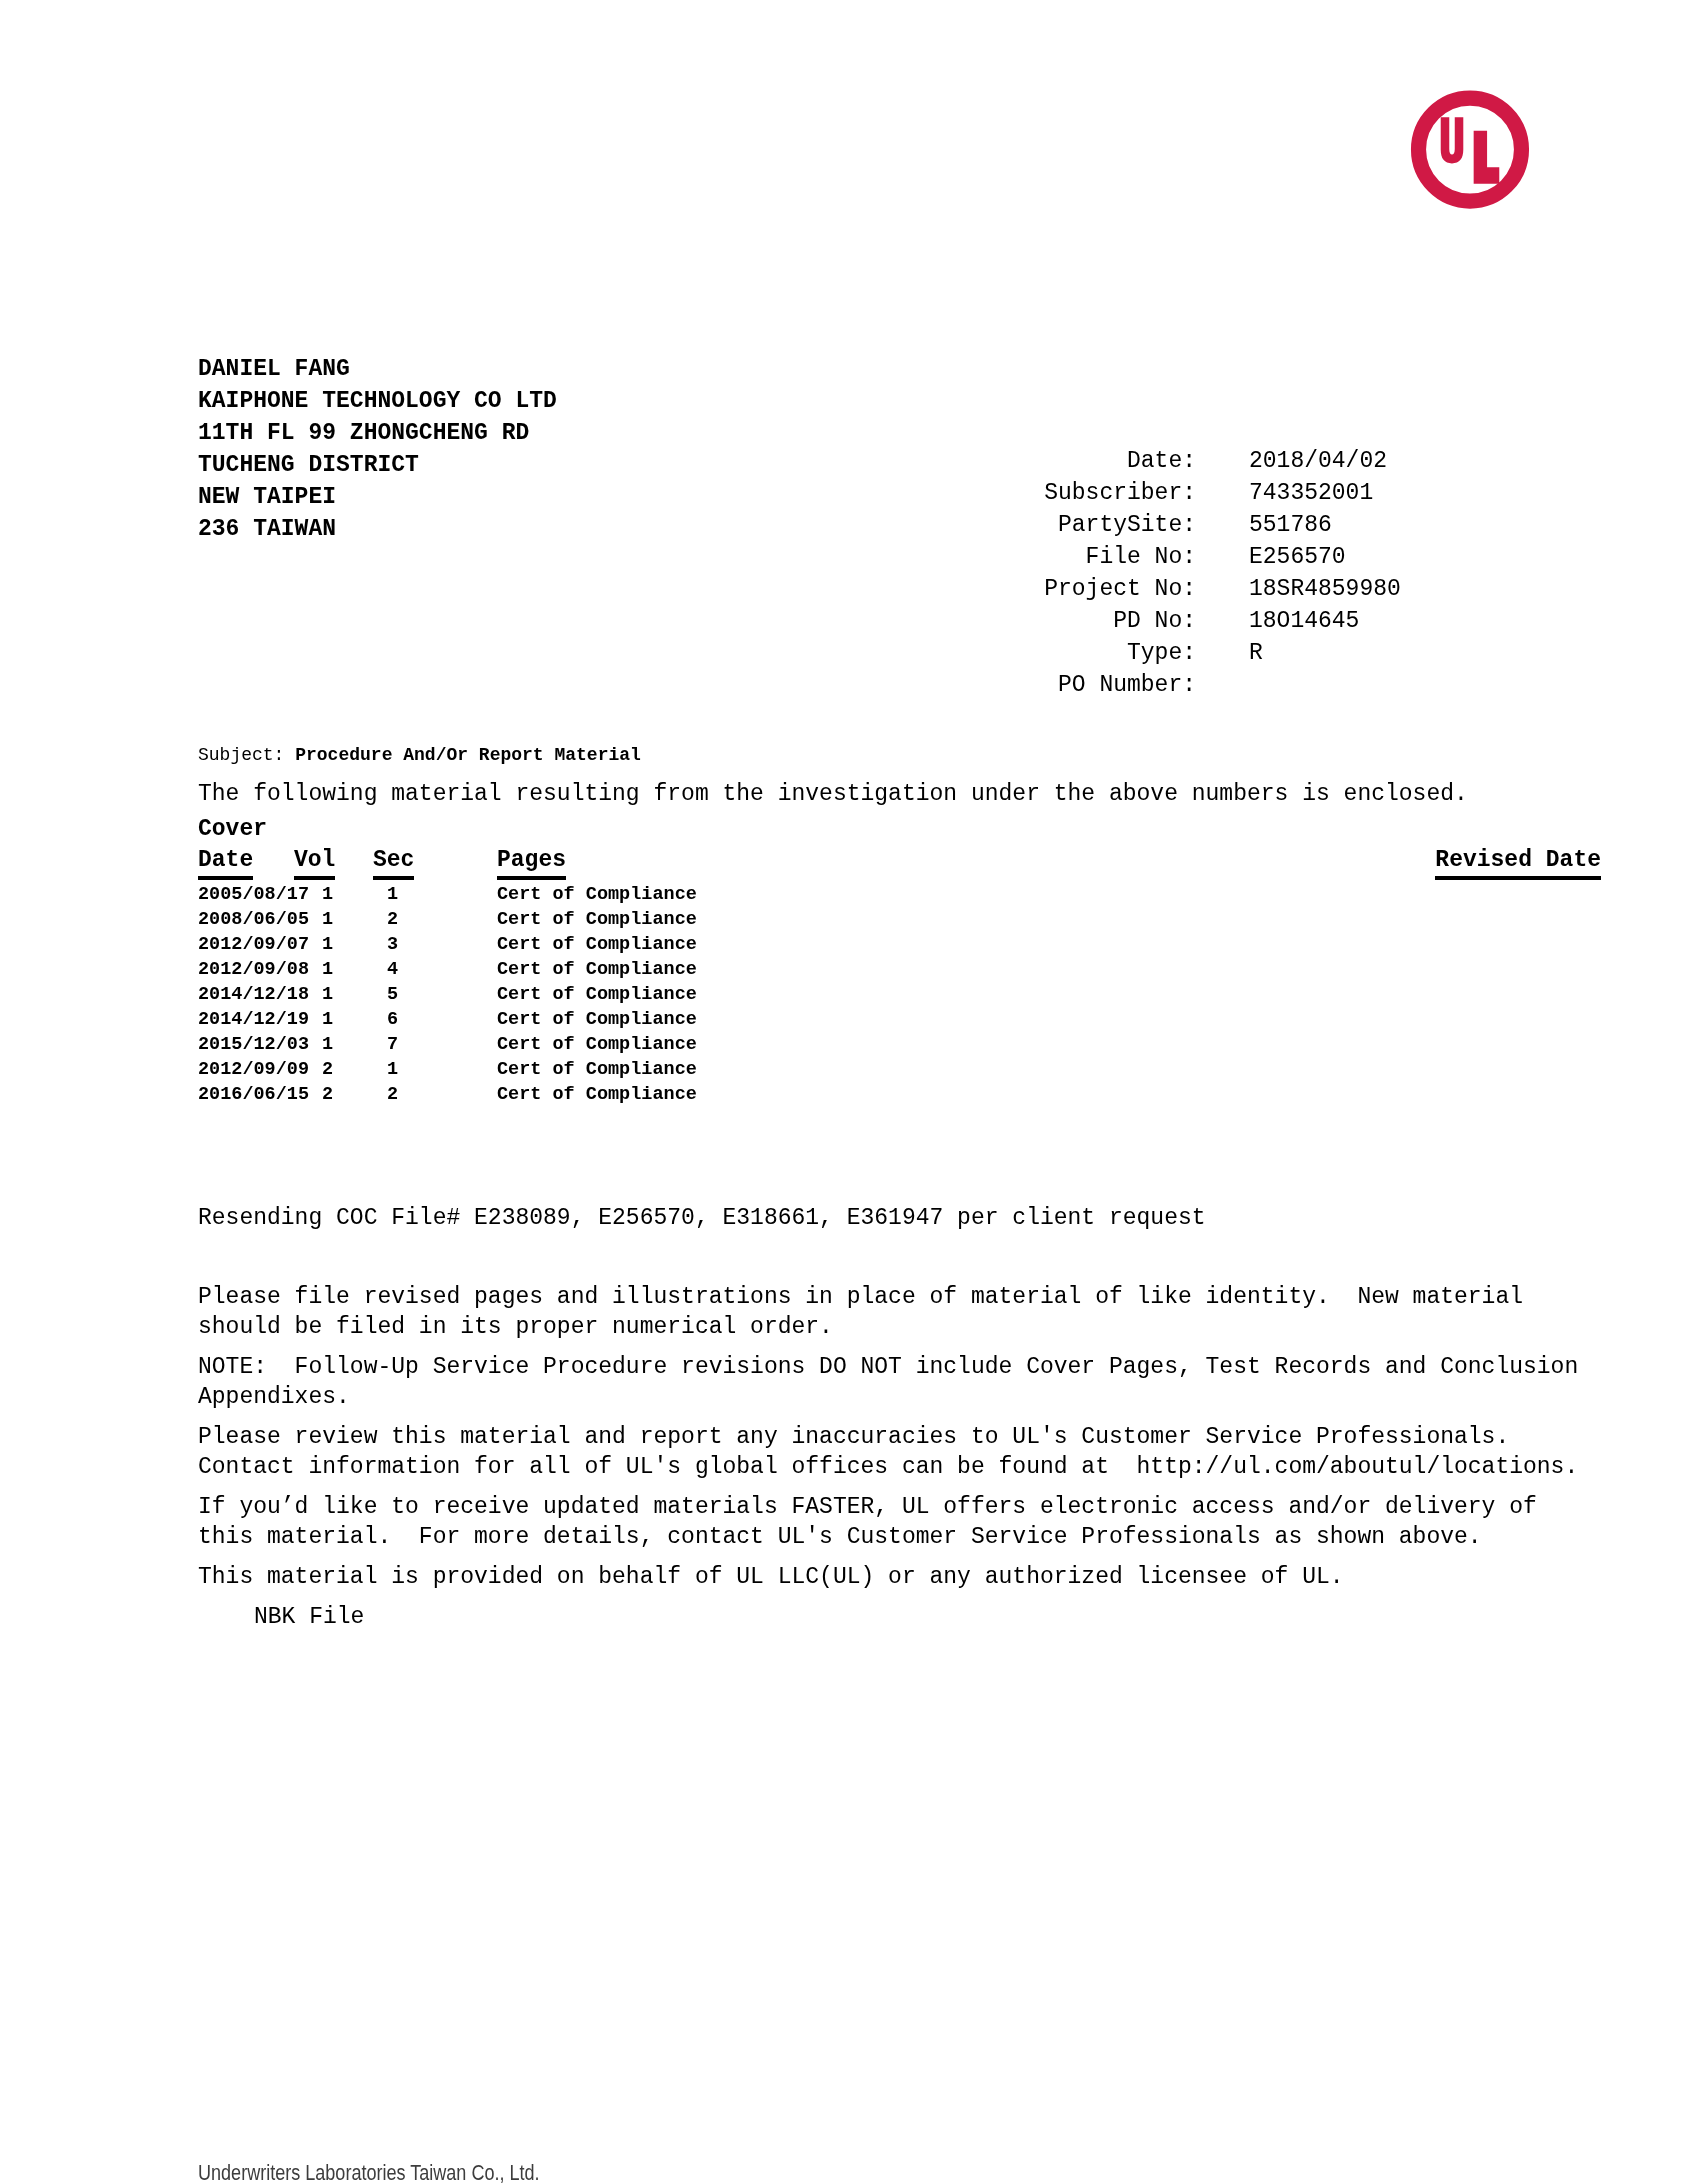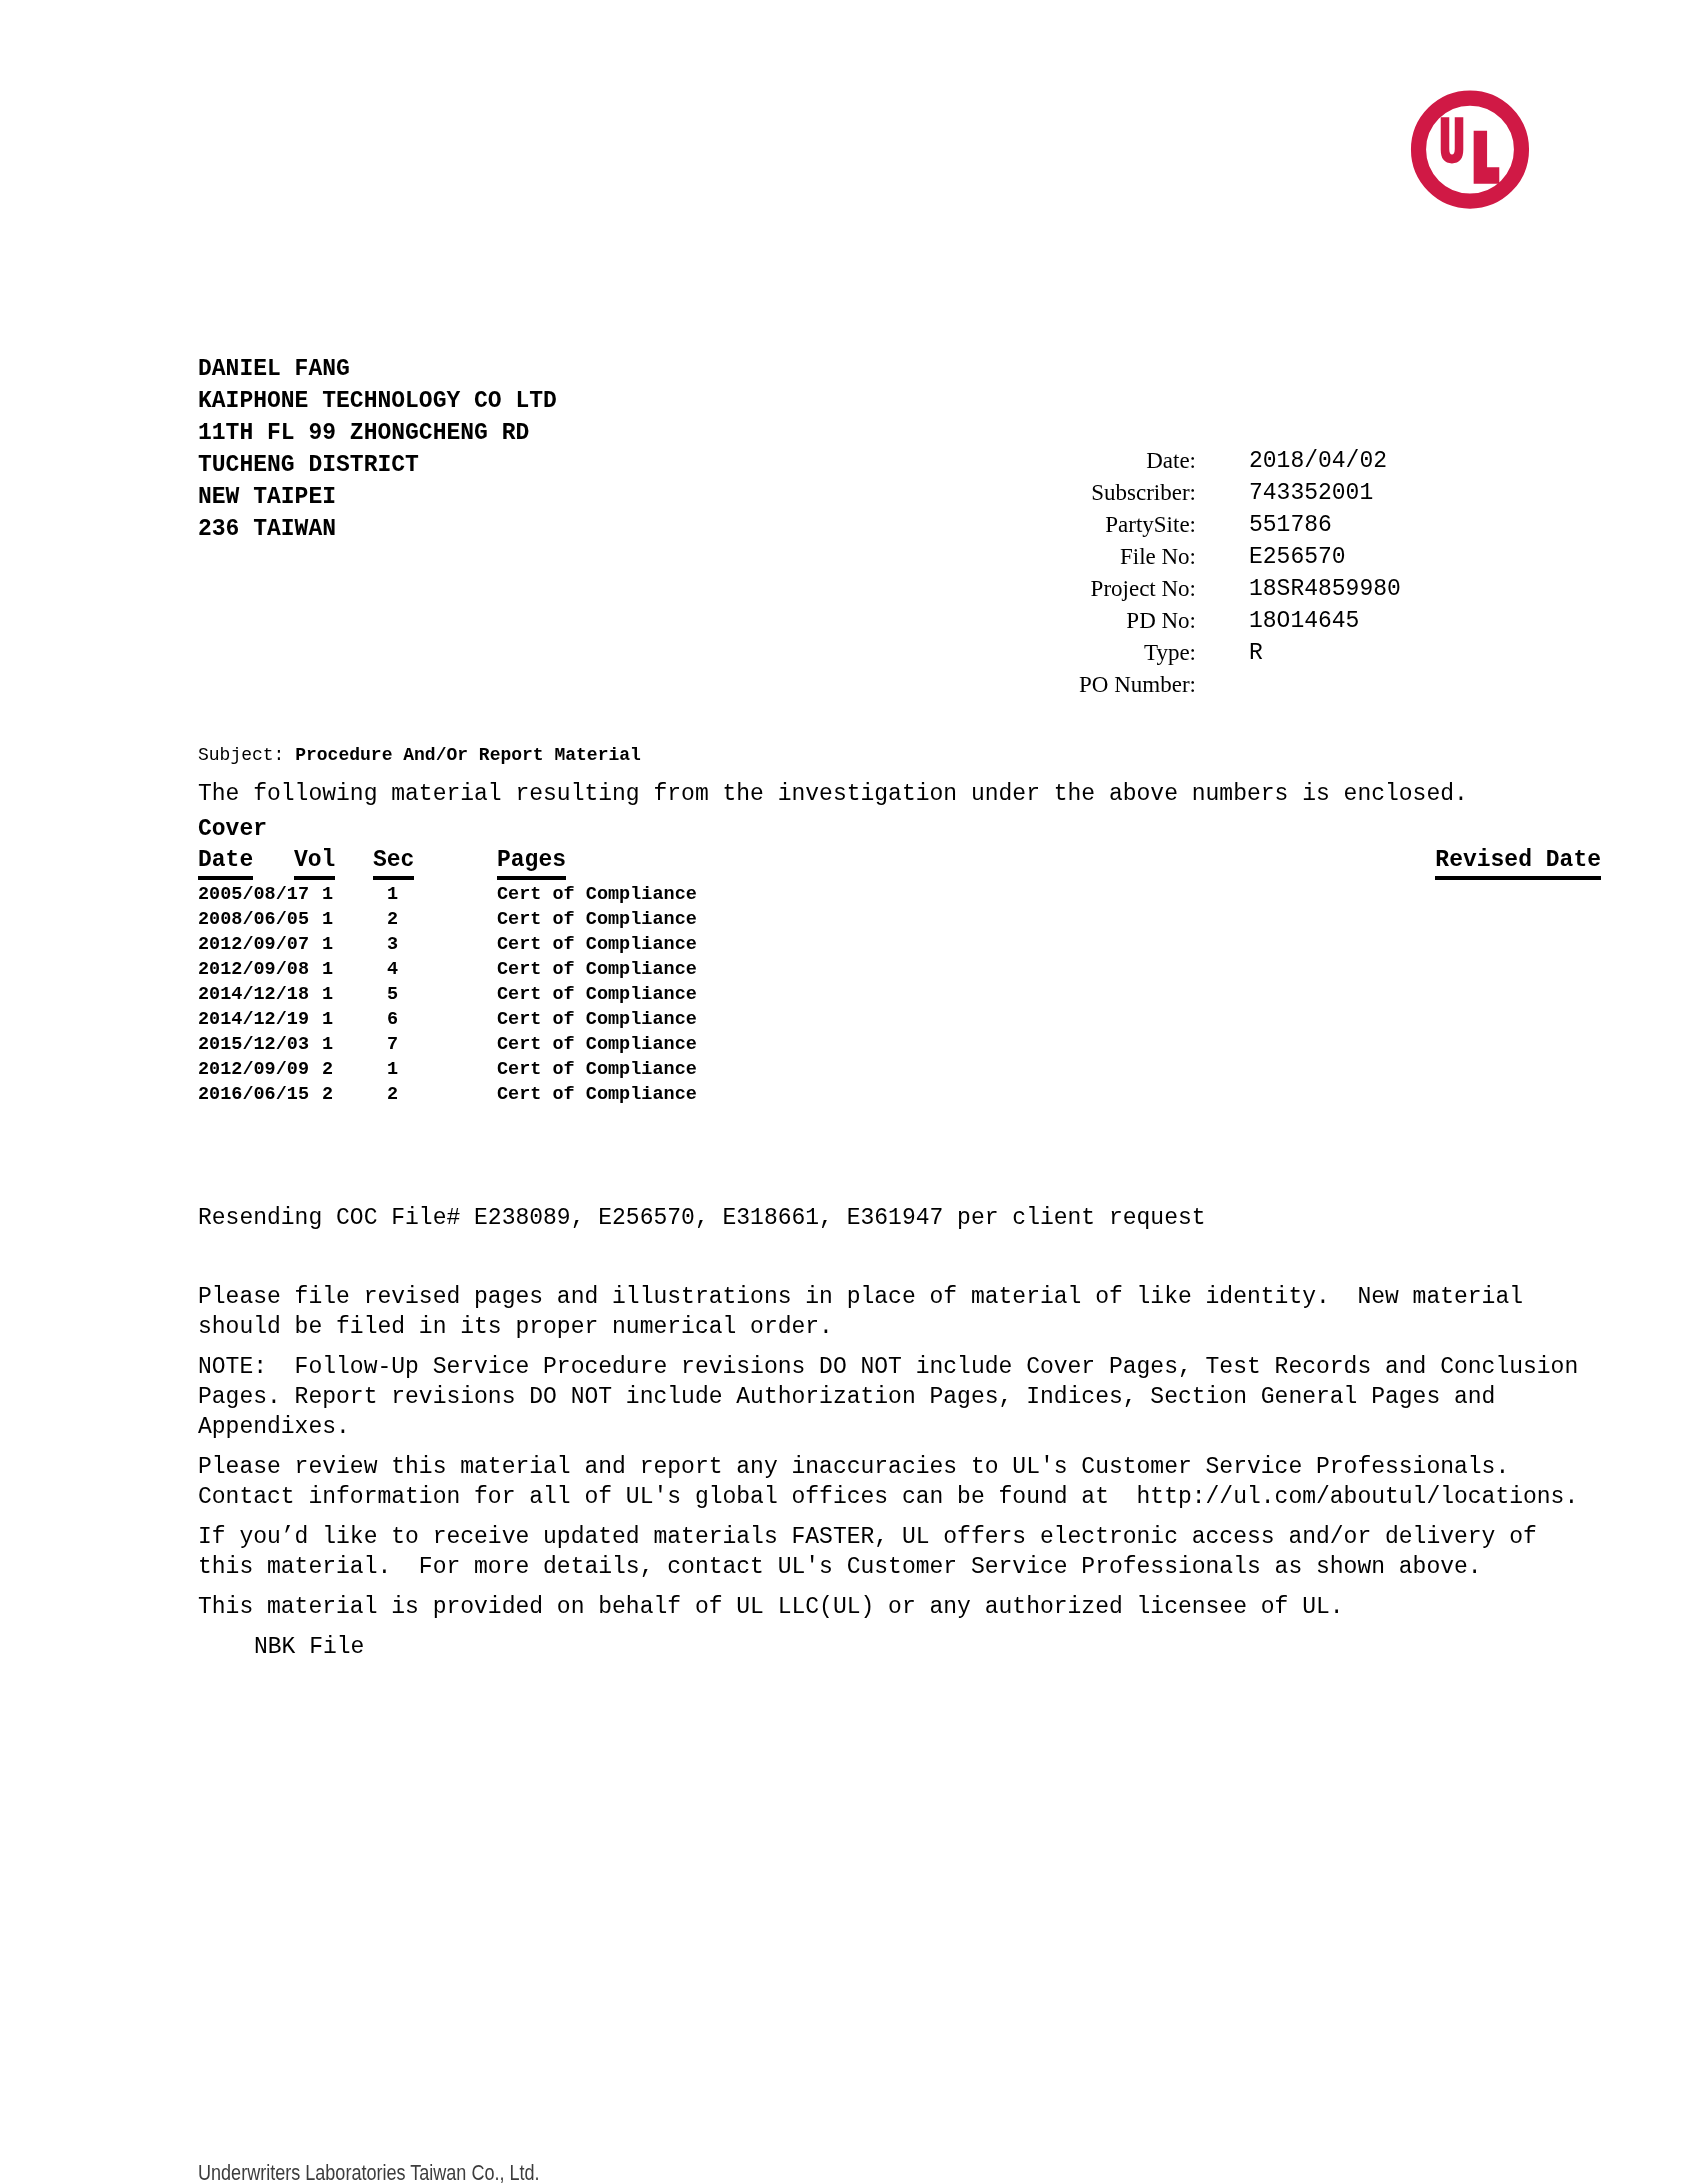"Date:" .info-label { font-family: Liberation Serif, serif -> none }
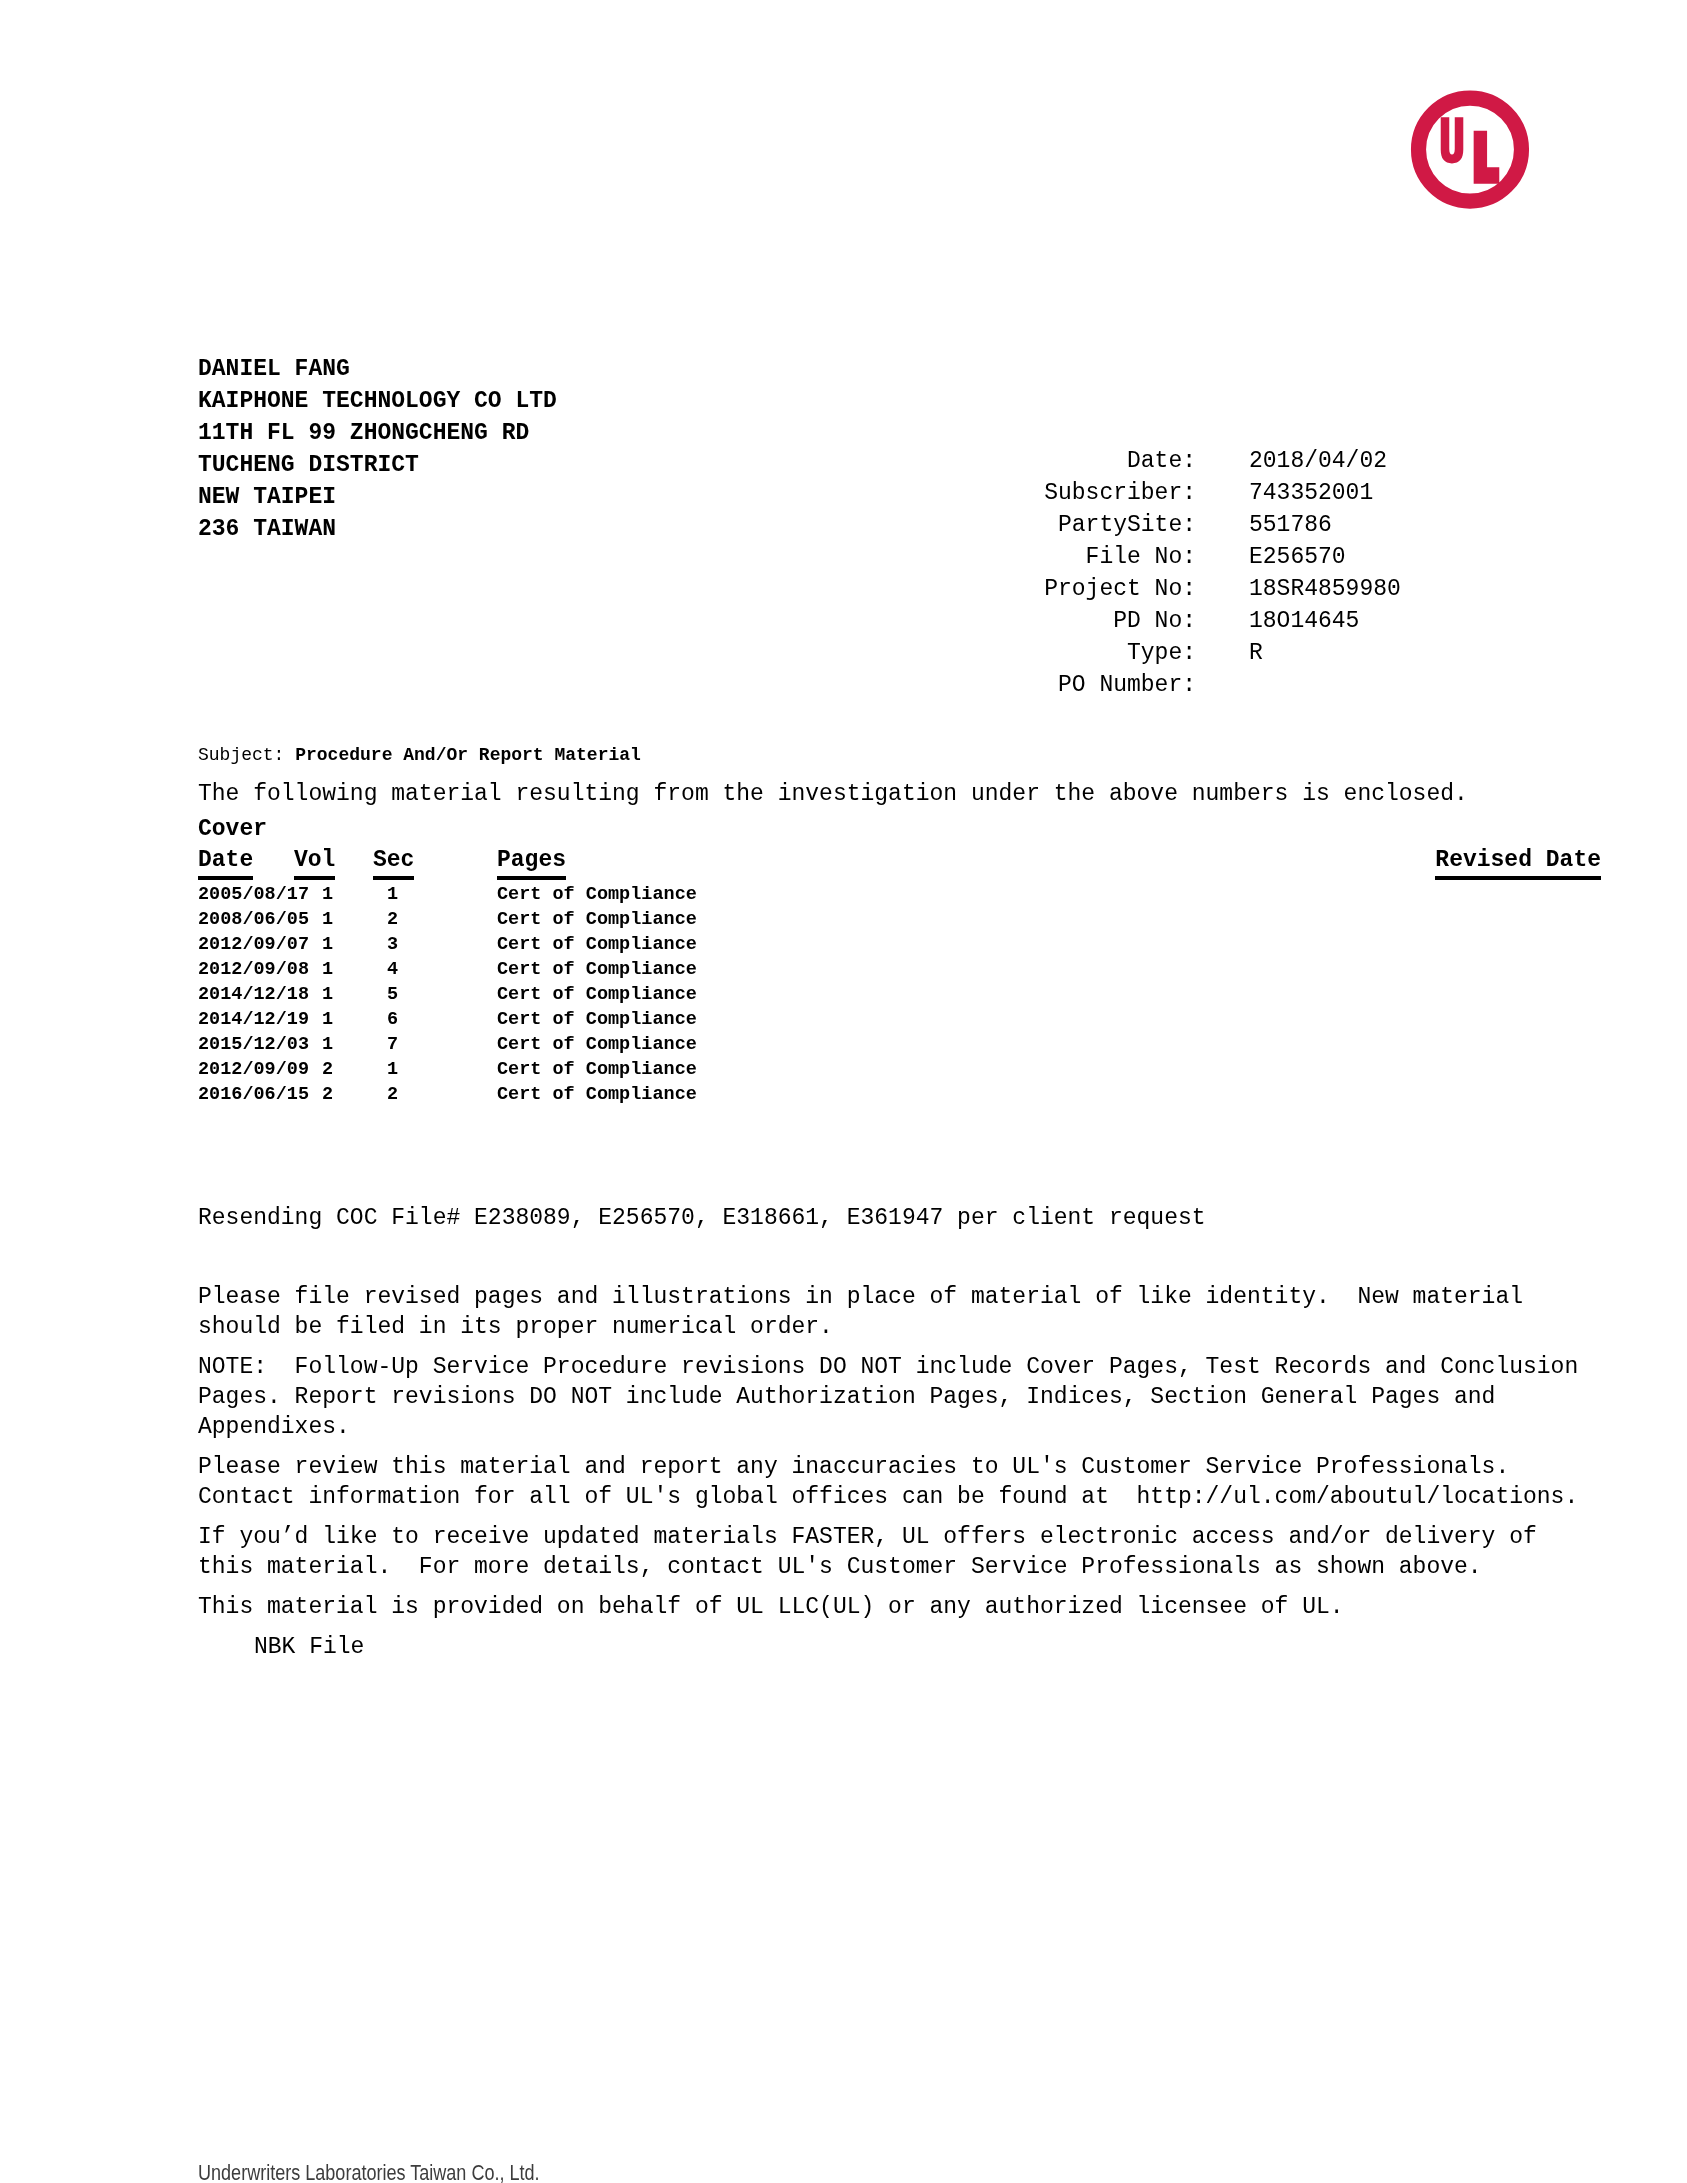"Pages. Report revisions DO NOT" div.line { html: <div>Pages. Report revisions DO NOT include Authorization Pages, Indices, Section General Pages and</div> -> none }
